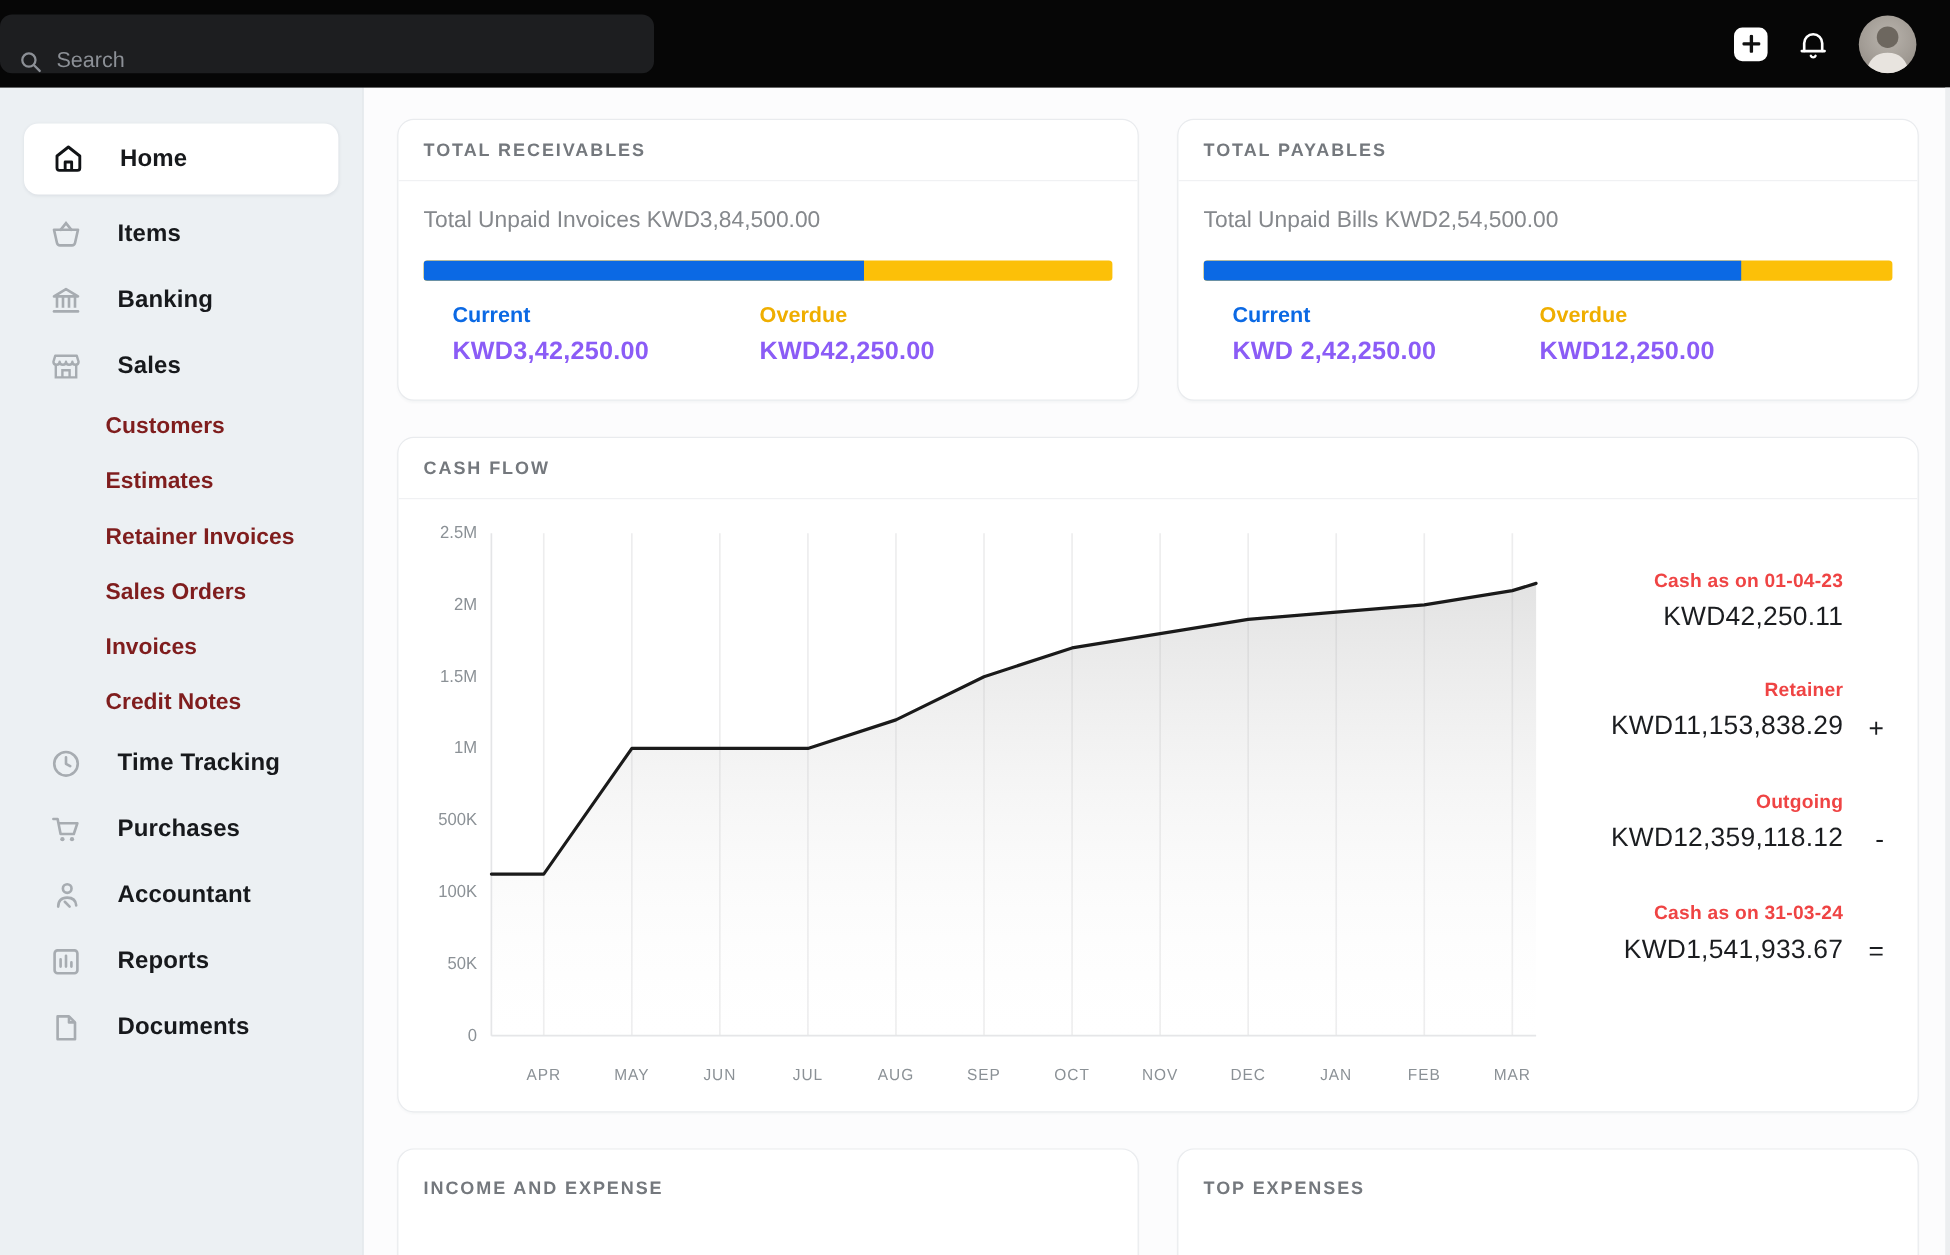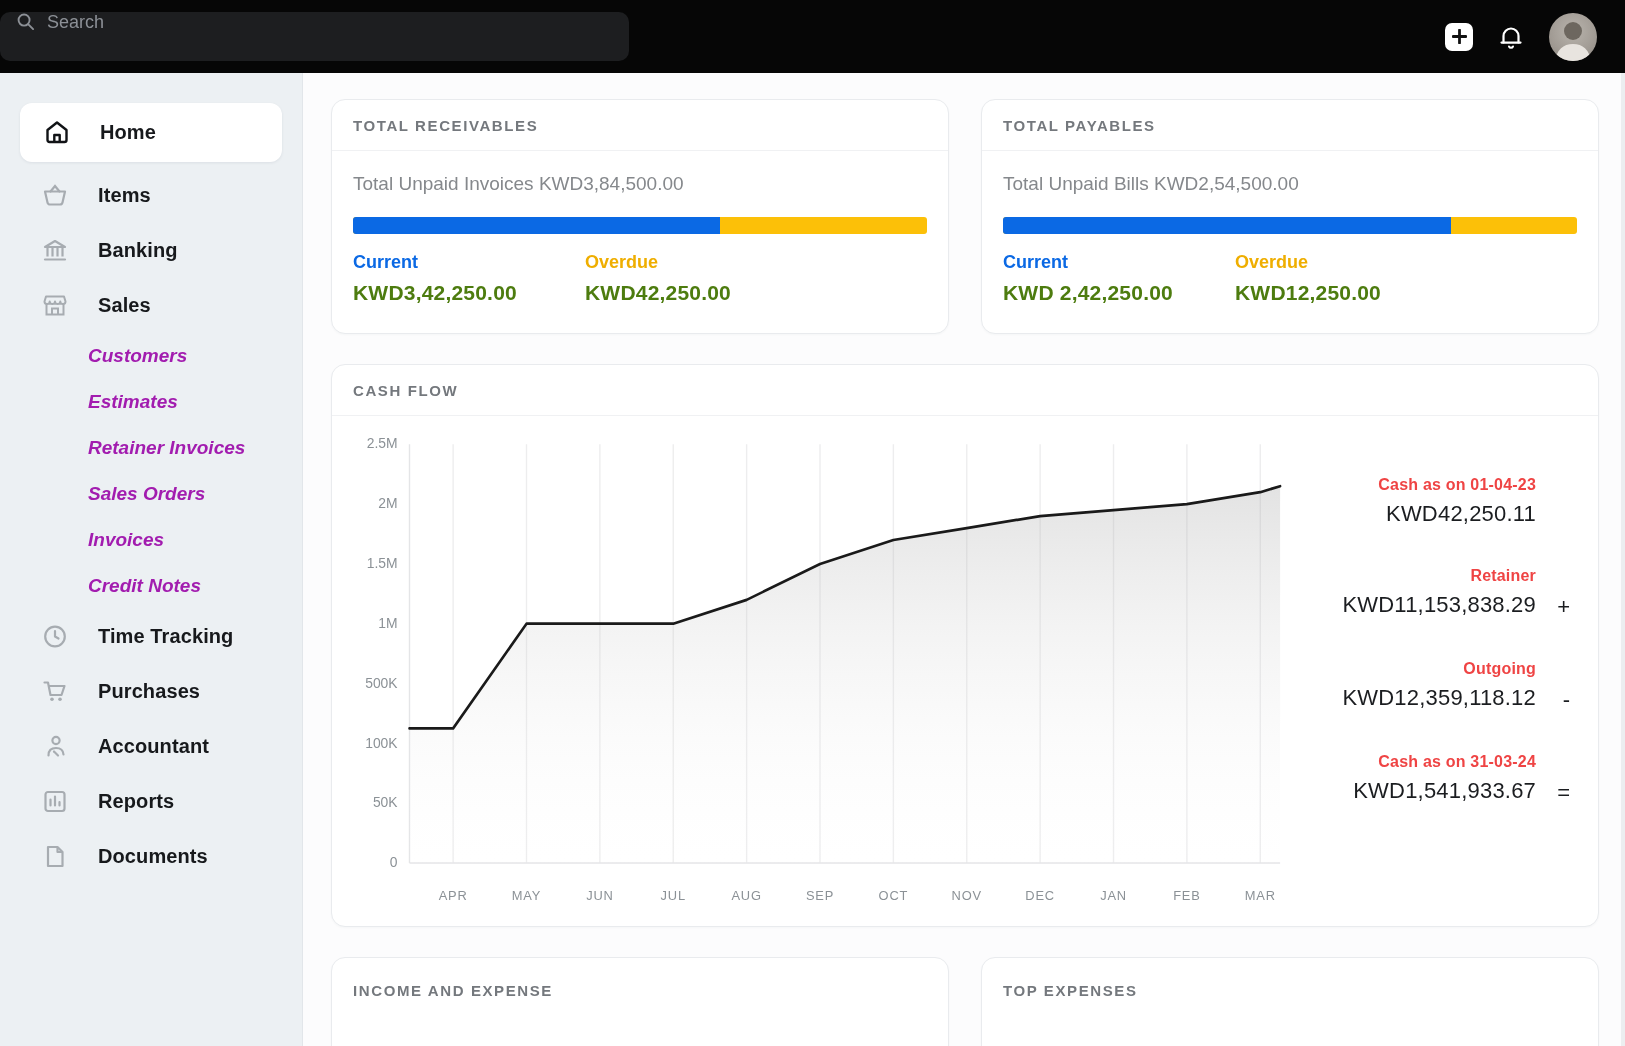"Search" .search-box { align-items: flex-start -> flex-end; width: 629px -> 545px }
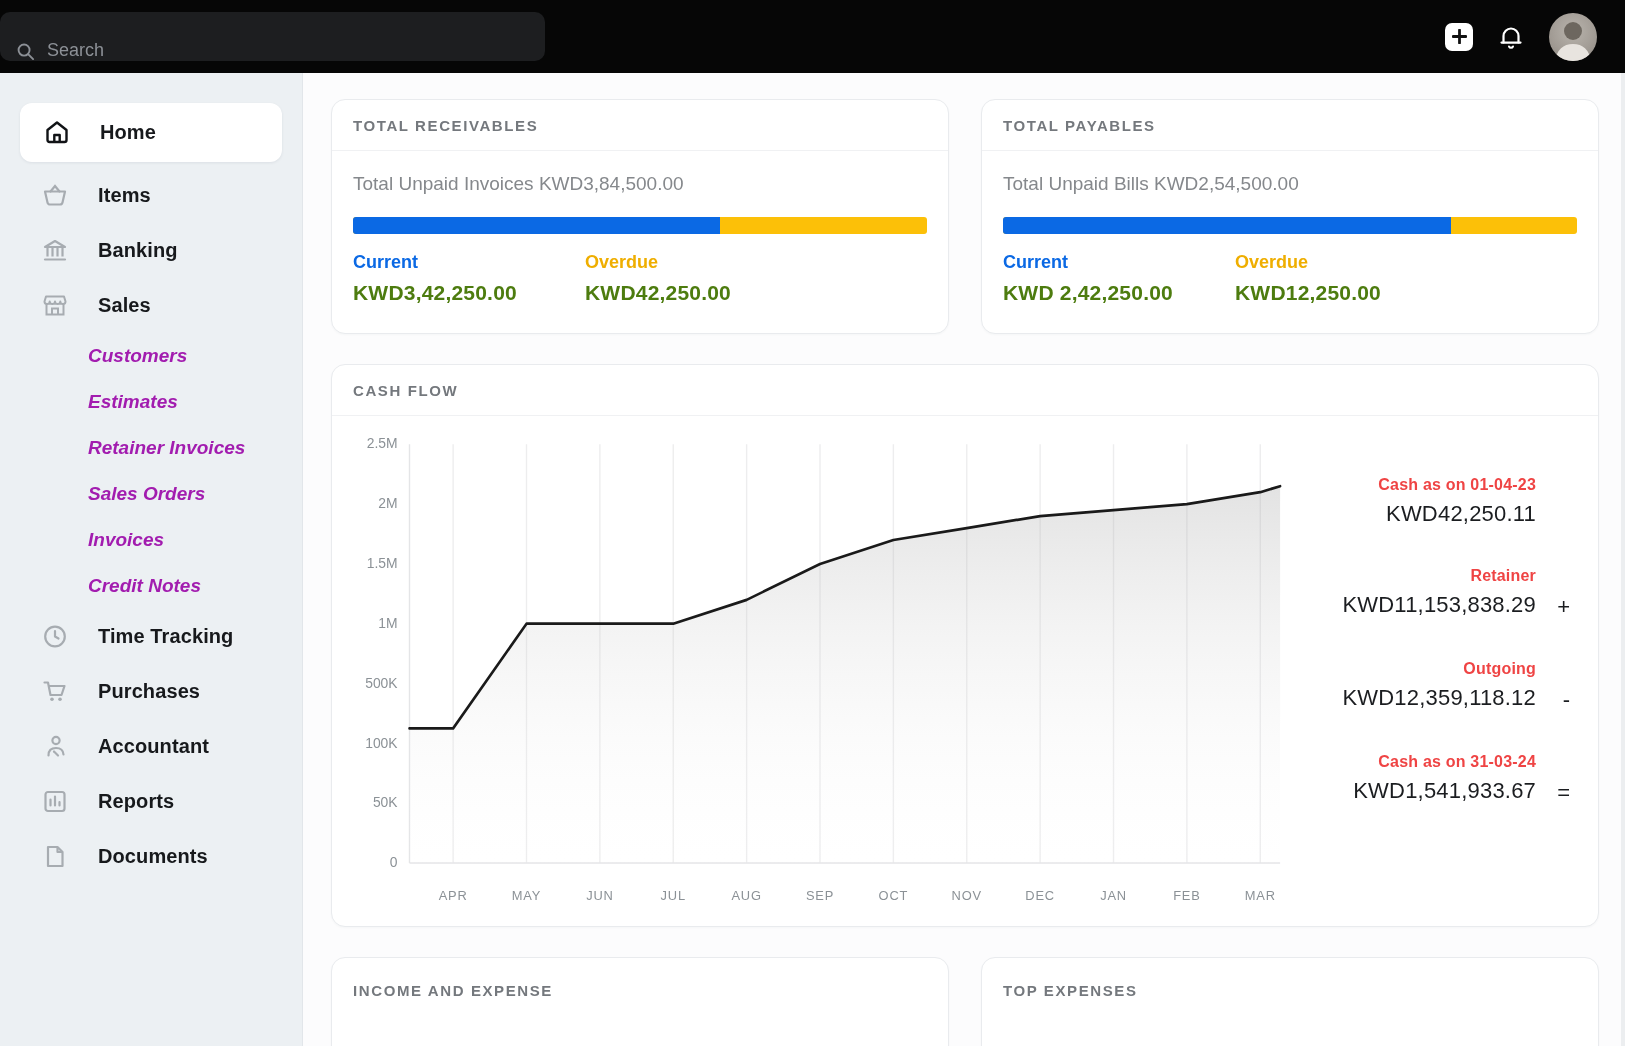"Current" .fin-stat { margin-left: none -> 24px }
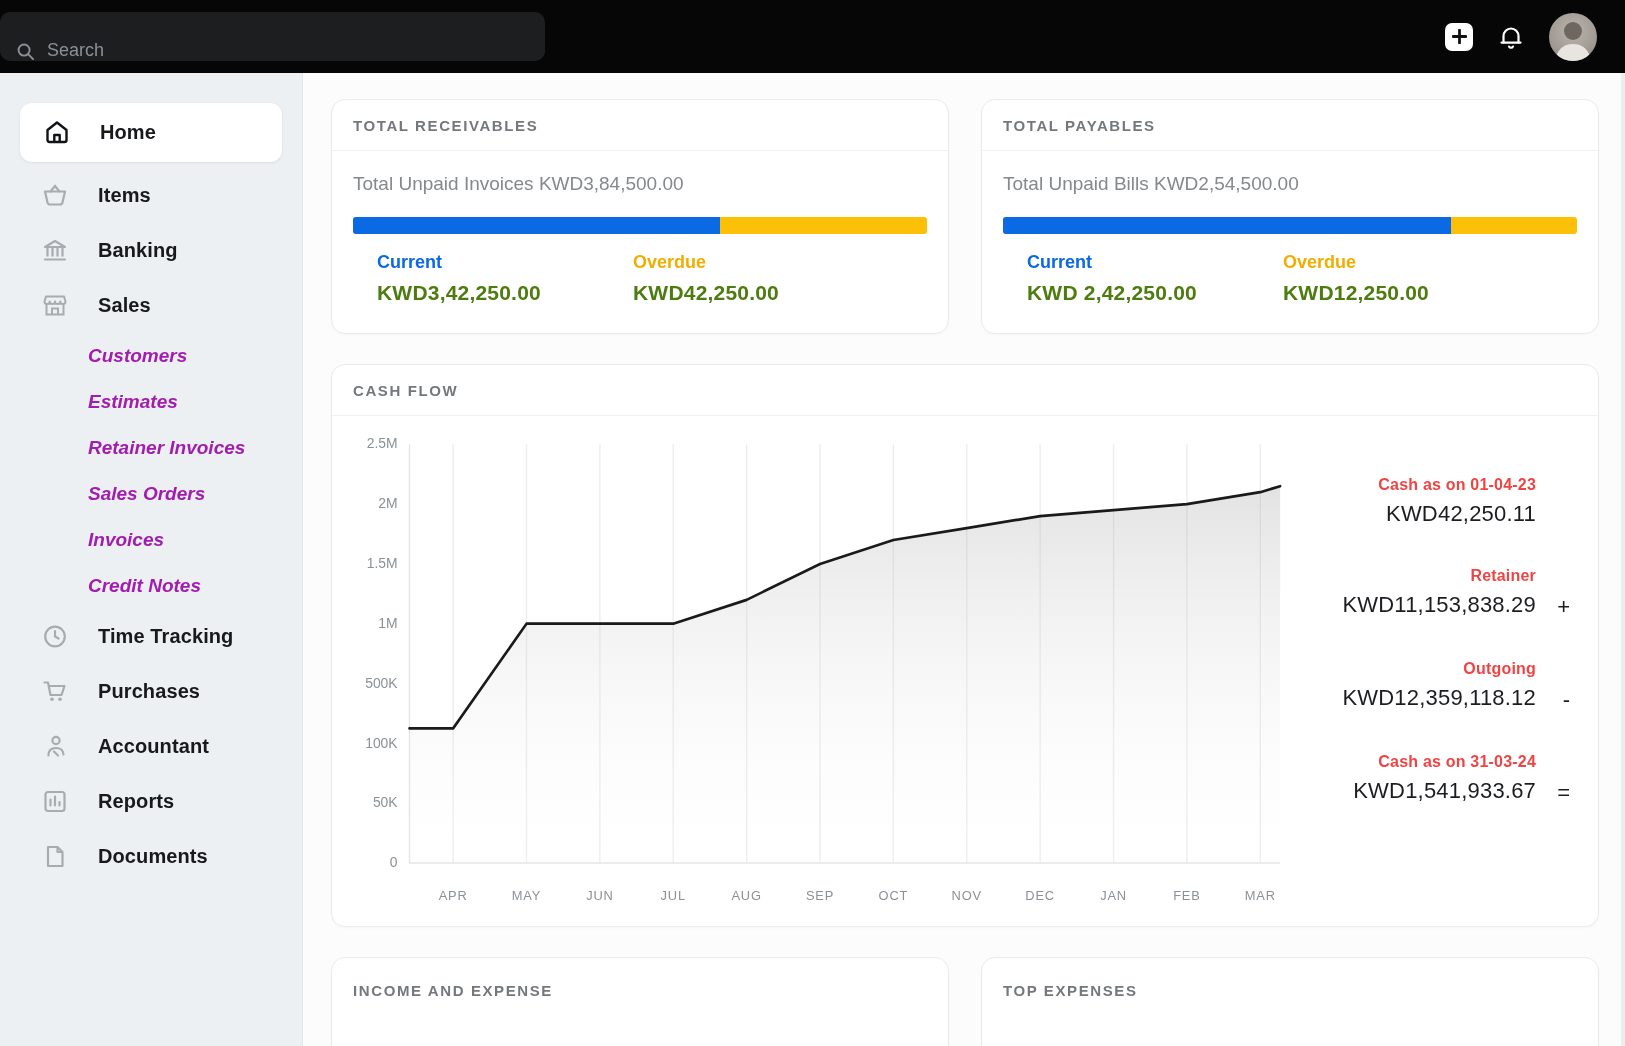"KWD3,42,250.00" .fin-stat-value { color: #4d7c0f -> #8b5cf6 }
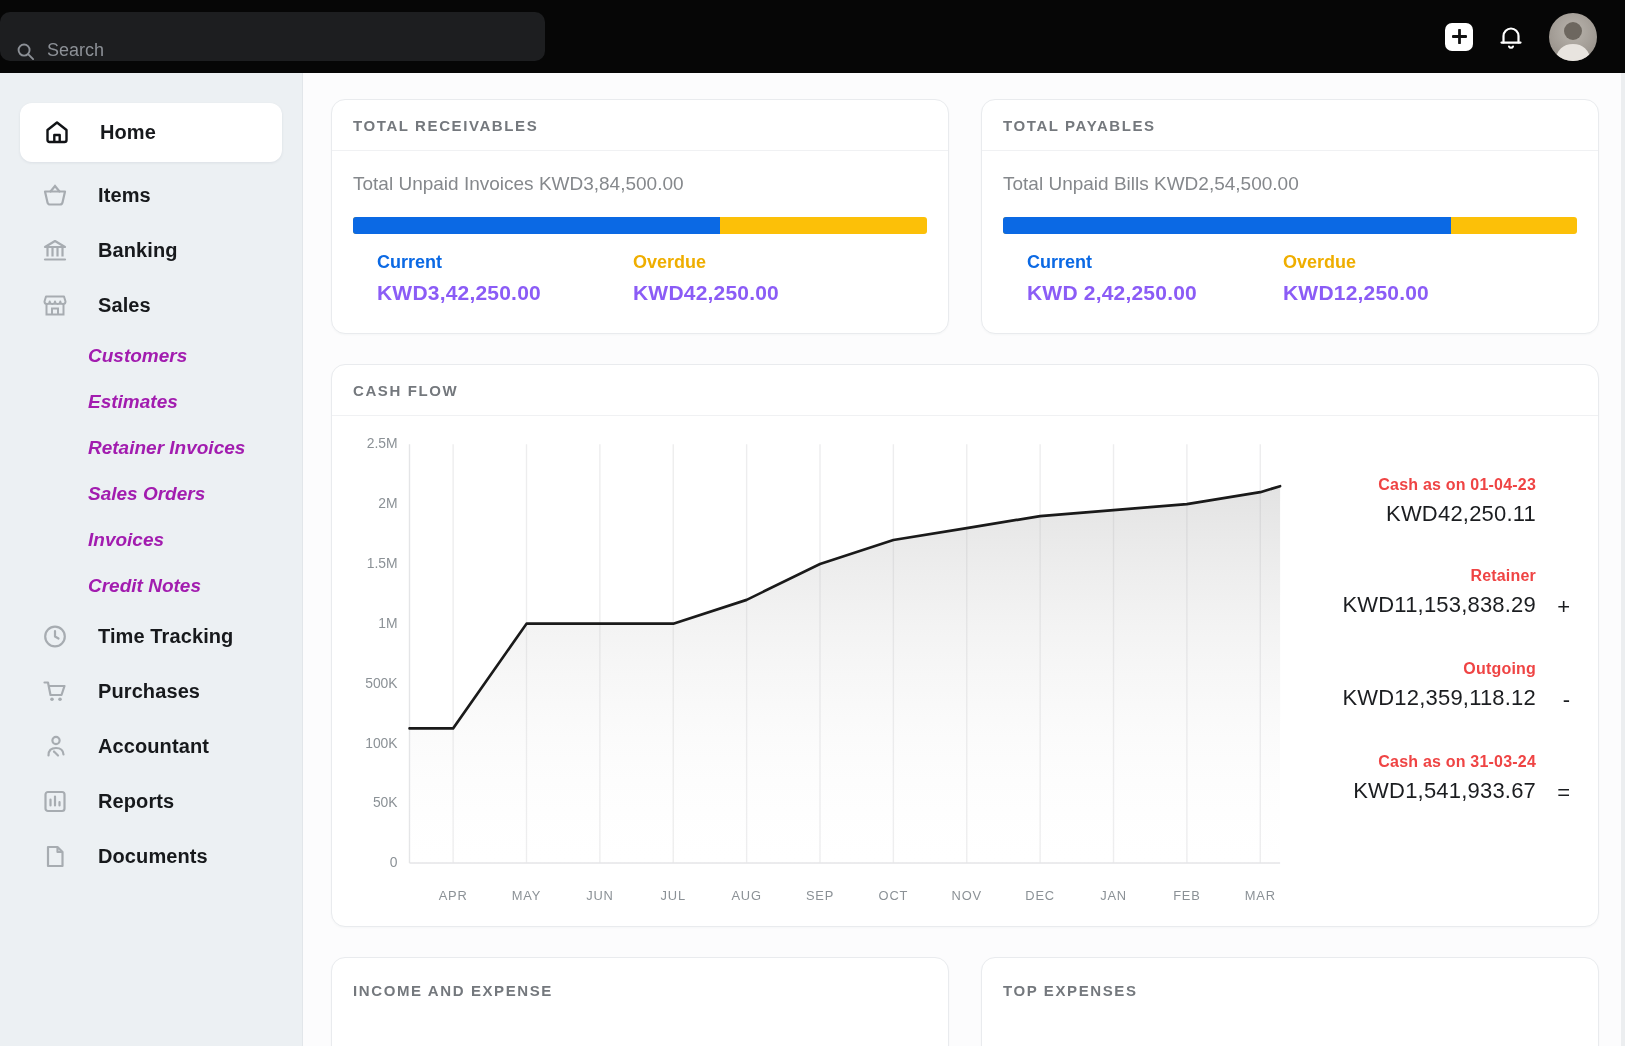"Customers" .nav-sub .nav-label { color: #a21caf -> #7f1d1d; font-style: italic -> none }
